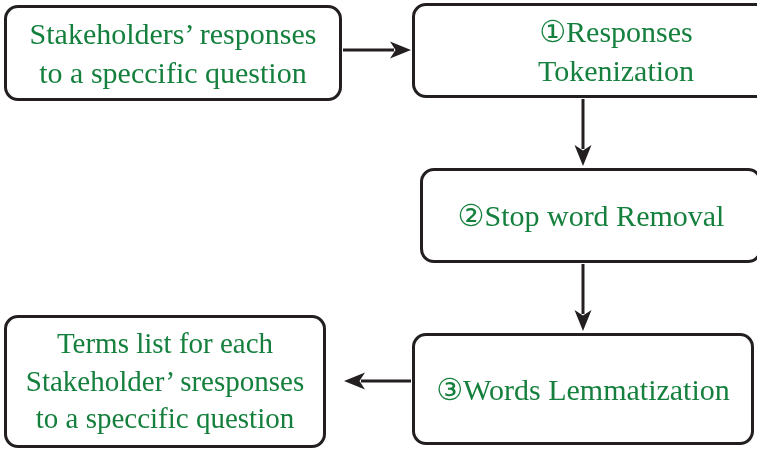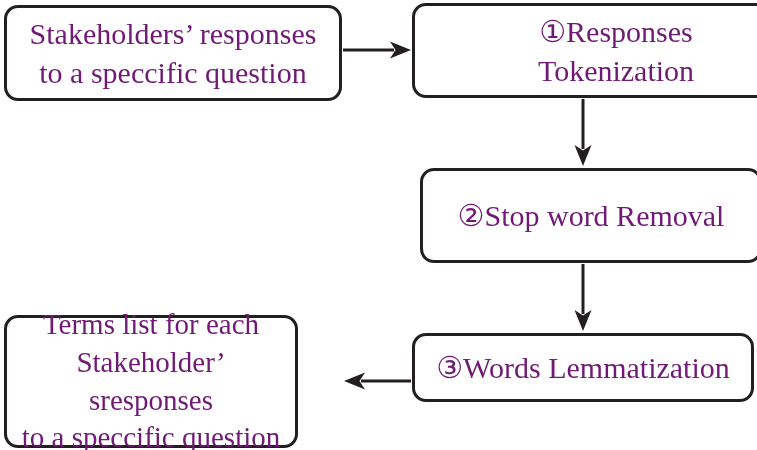"Stakeholders’ responses" .node { color: #701a75 -> #15803d }
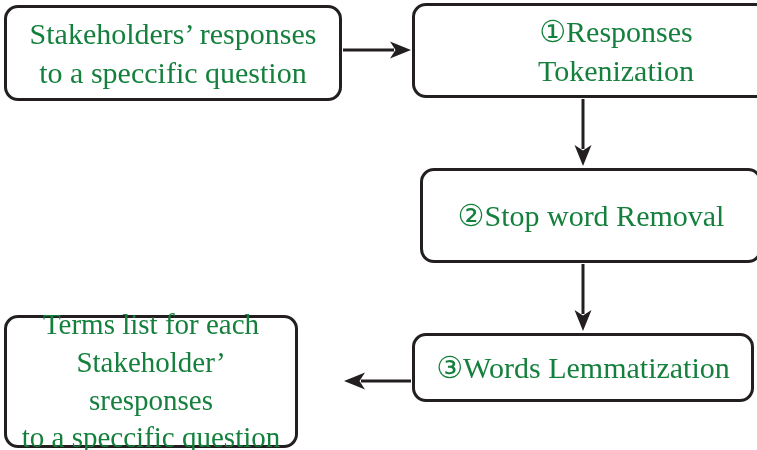"Terms list for each" .node-output { width: 294px -> 322px }
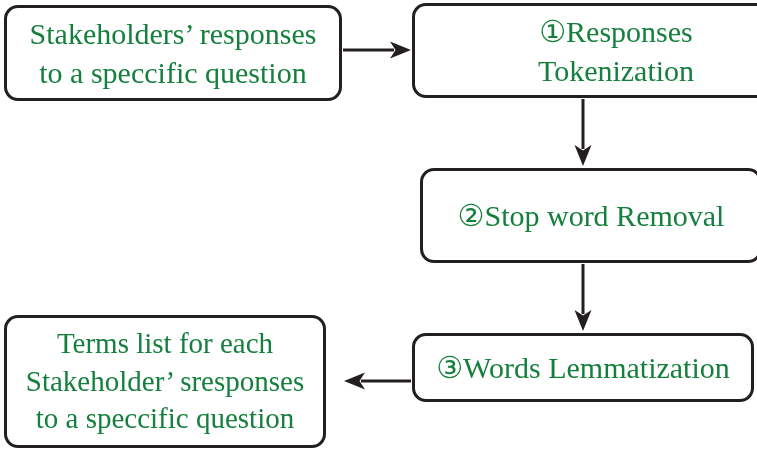"③Words Lemmatization" .node-step3 { height: 69px -> 112px }
